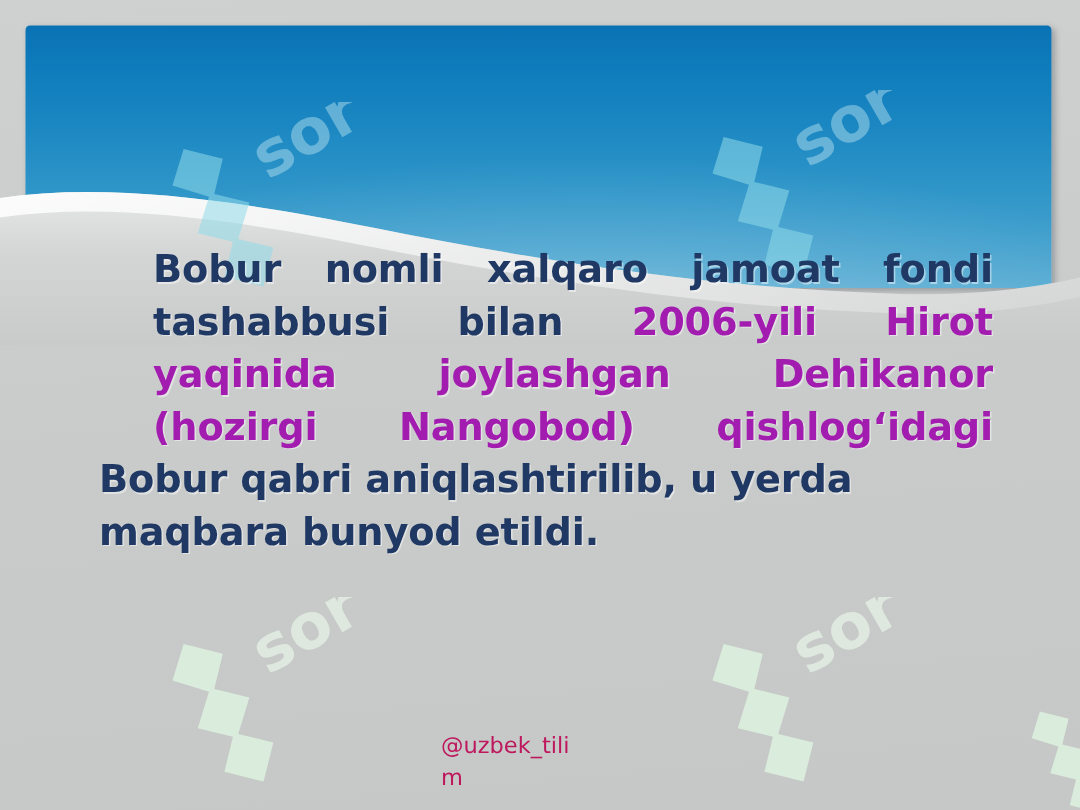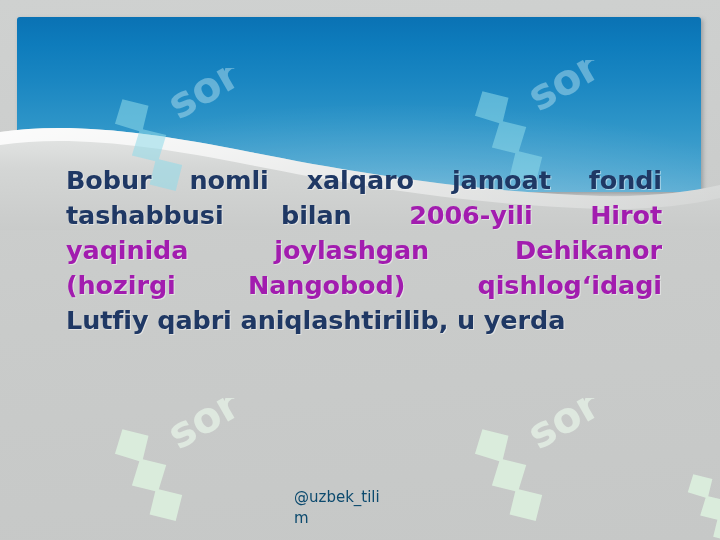"Bobur nomli xalqaro jamoat fondi" .body-text .ln.j { margin-left: none -> 36px }
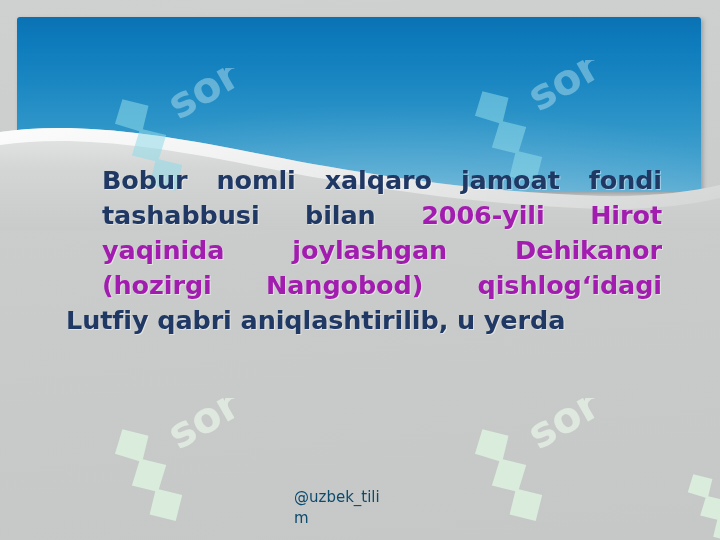"Lutfiy qabri aniqlashtirilib, u yerda" span.navy { text: Lutfiy -> Bobur }
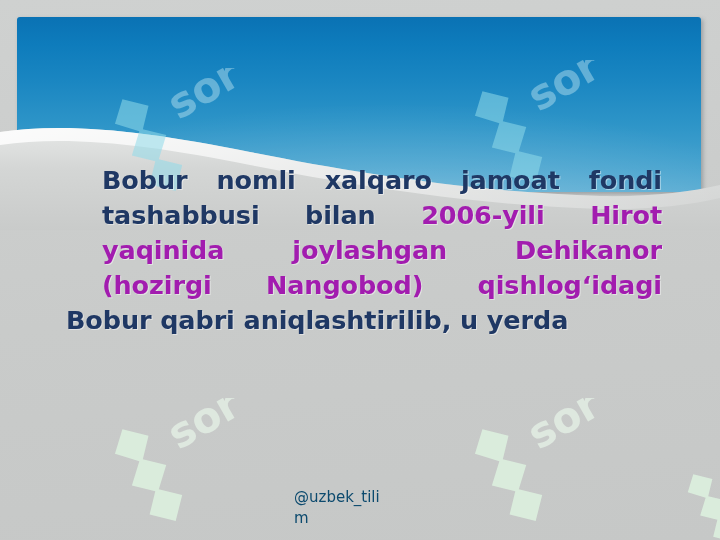"maqbara bunyod etildi." span.ln { html: none -> <span> <span>maqbara bunyod etildi.</span> </span> }
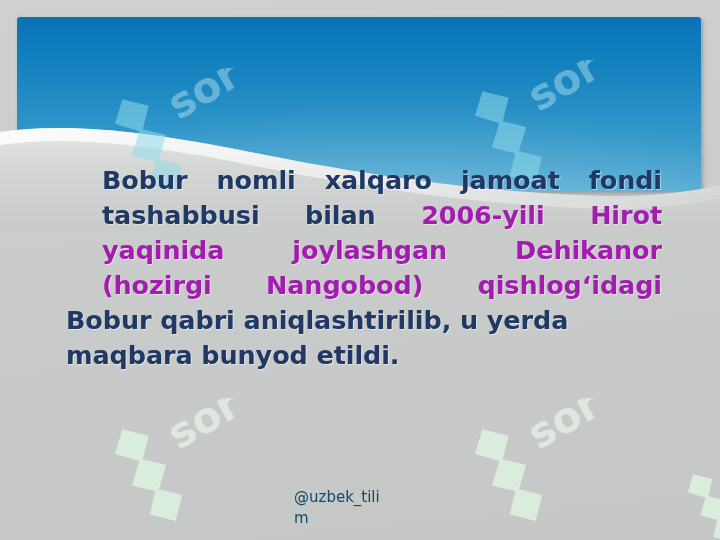"@uzbek_tilim" .handle { color: #0c4a6e -> #be185d }
